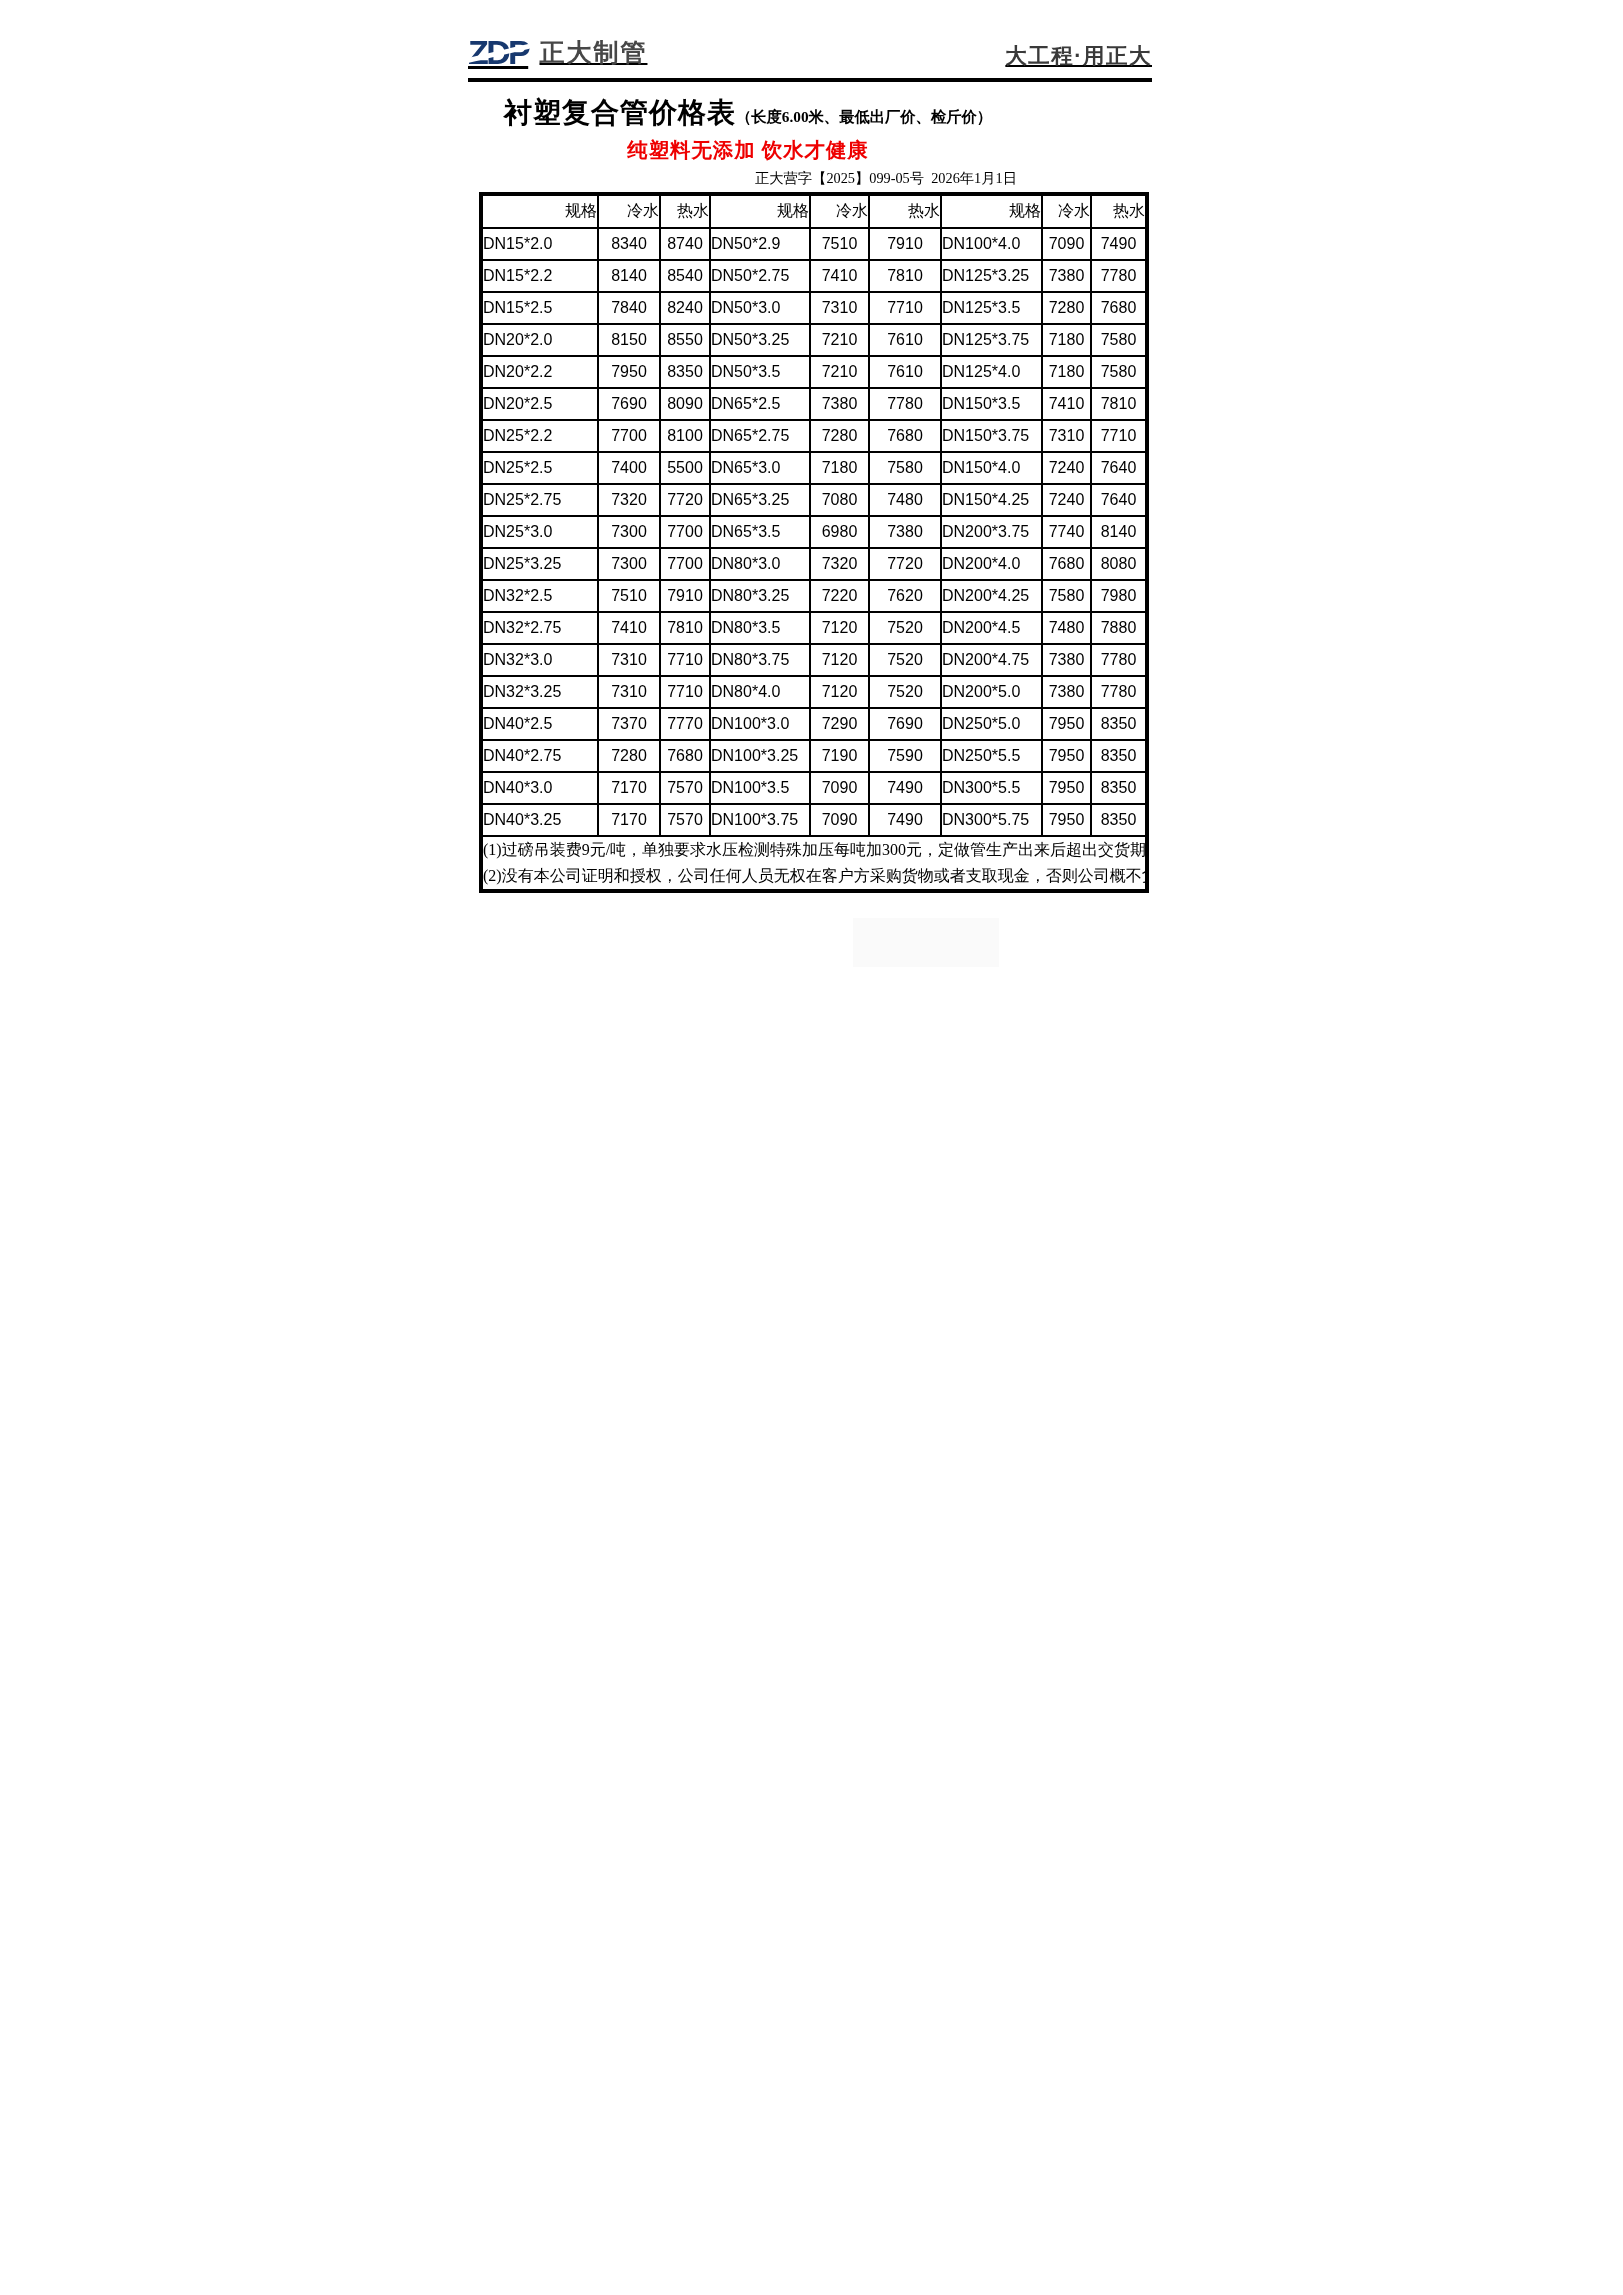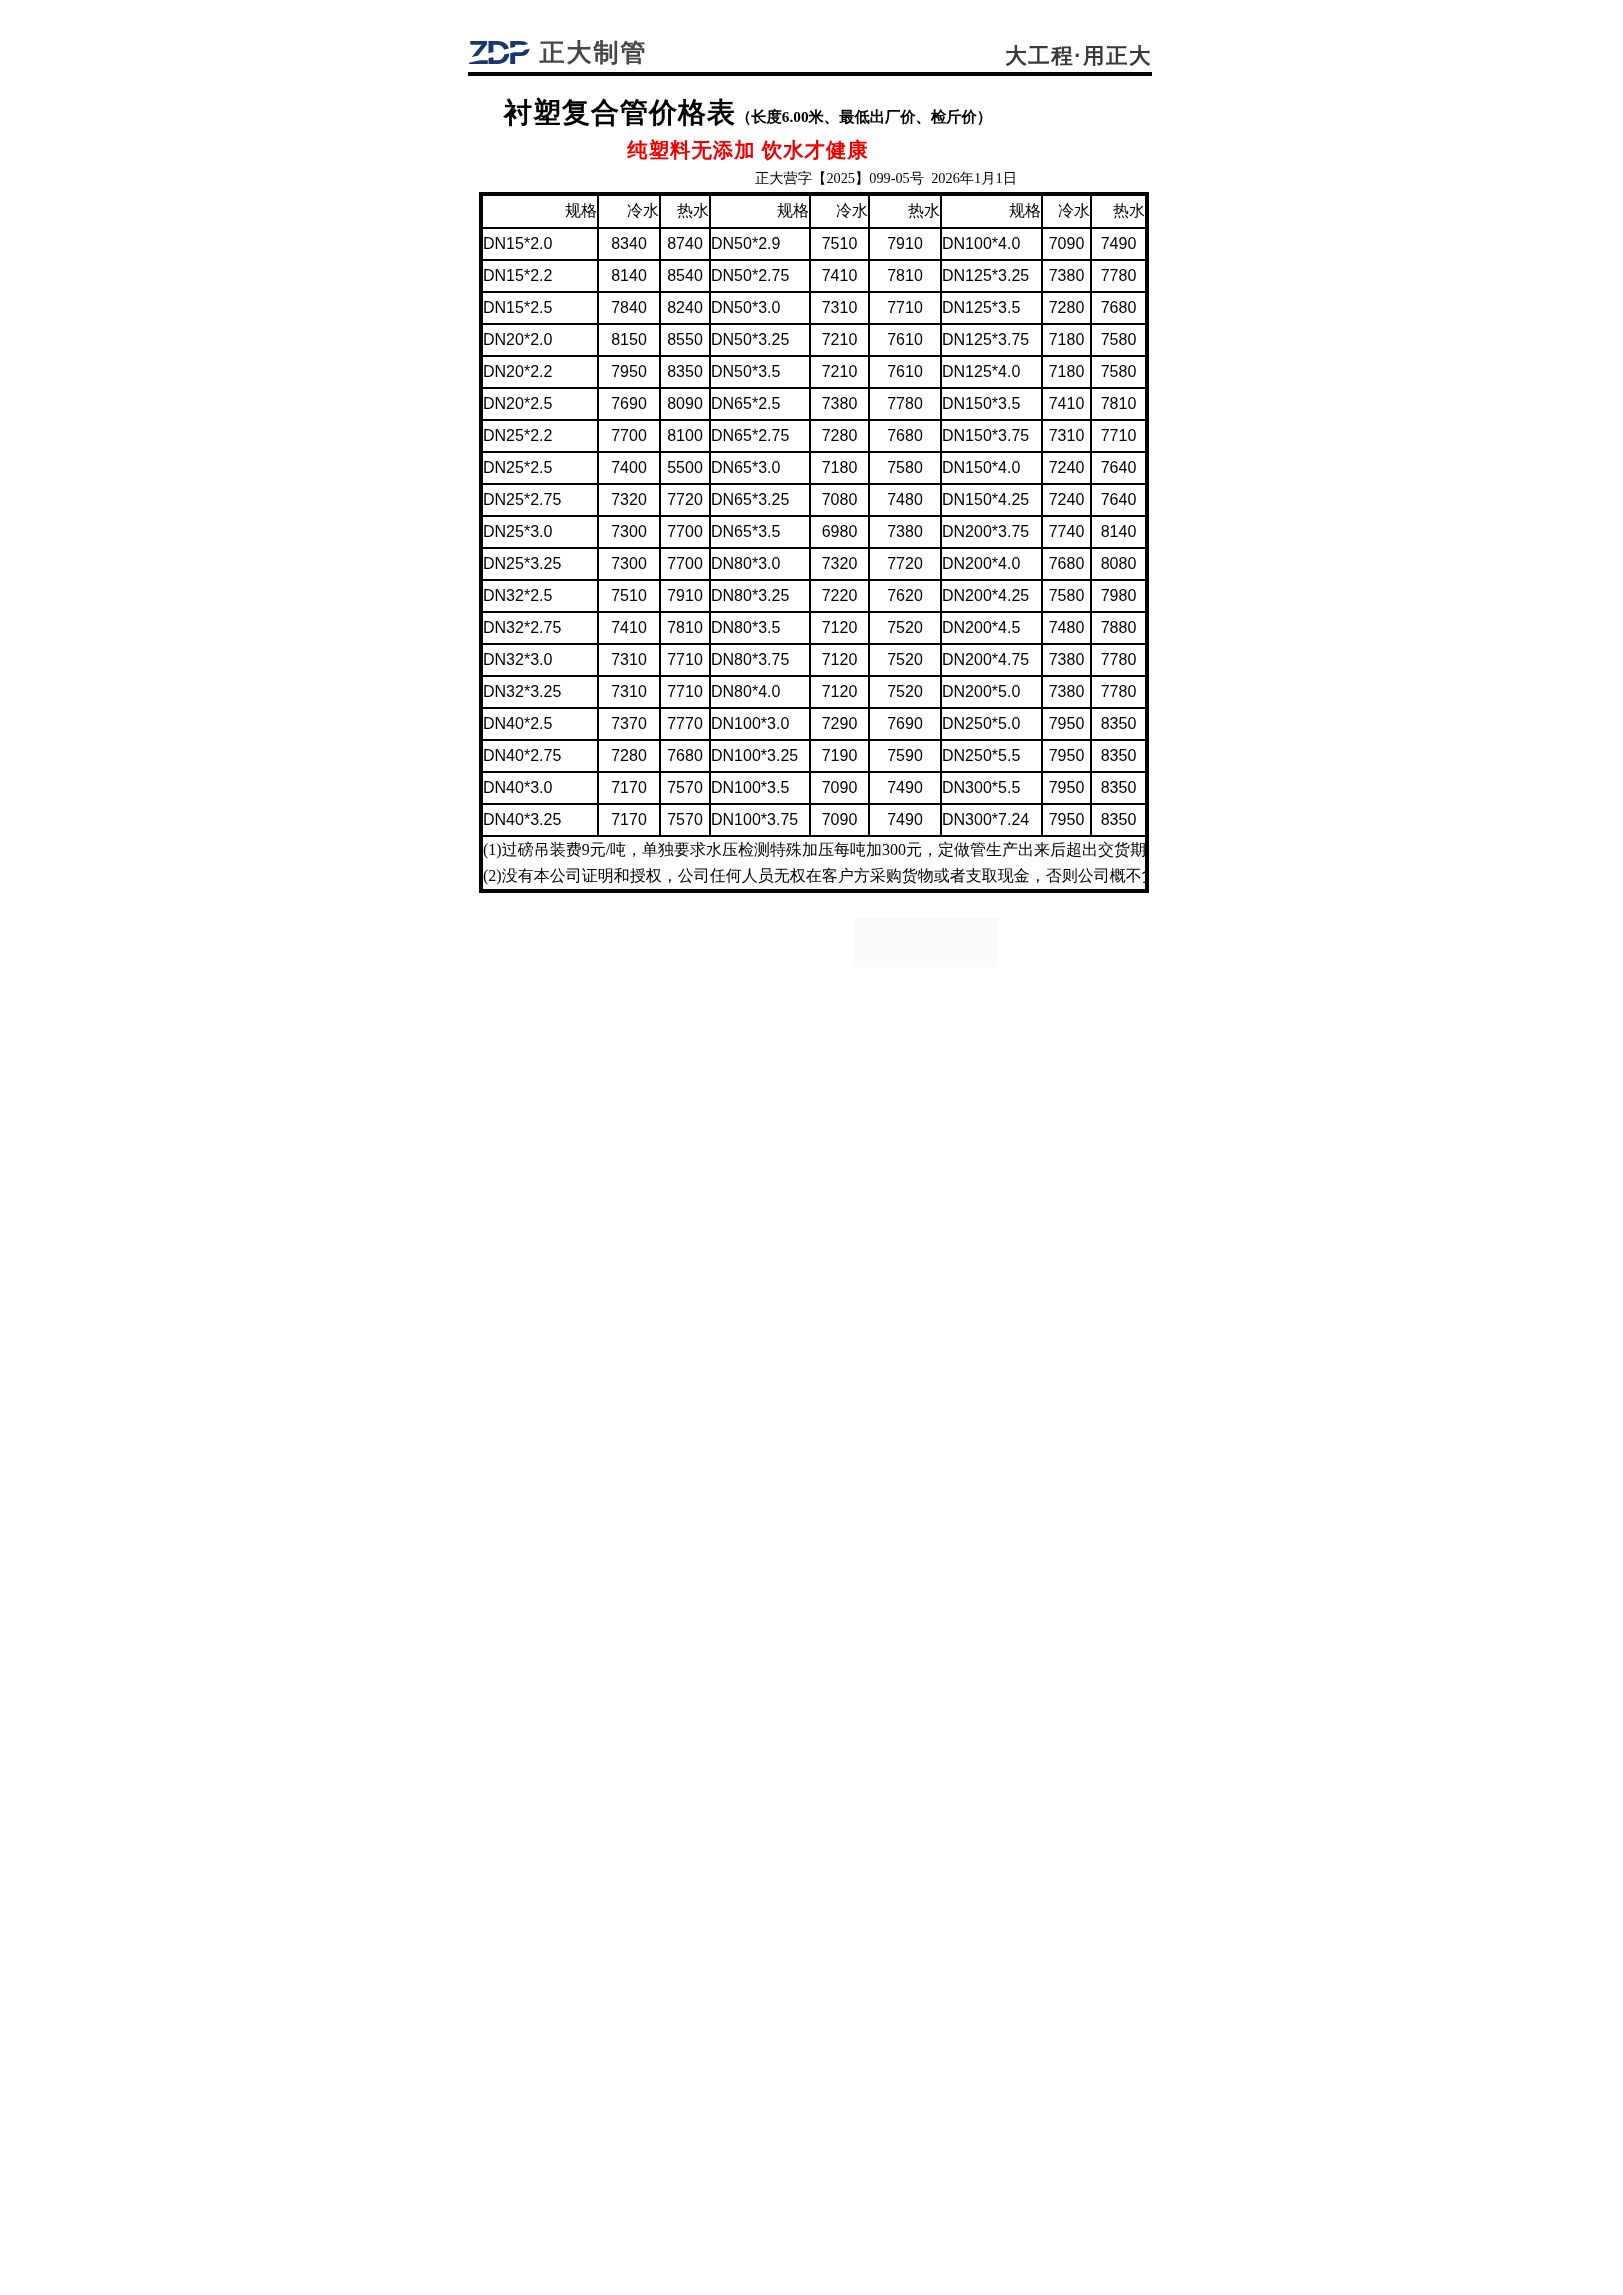"ZDP" .header { padding-bottom: 3px -> 9px; text-decoration: none -> underline }
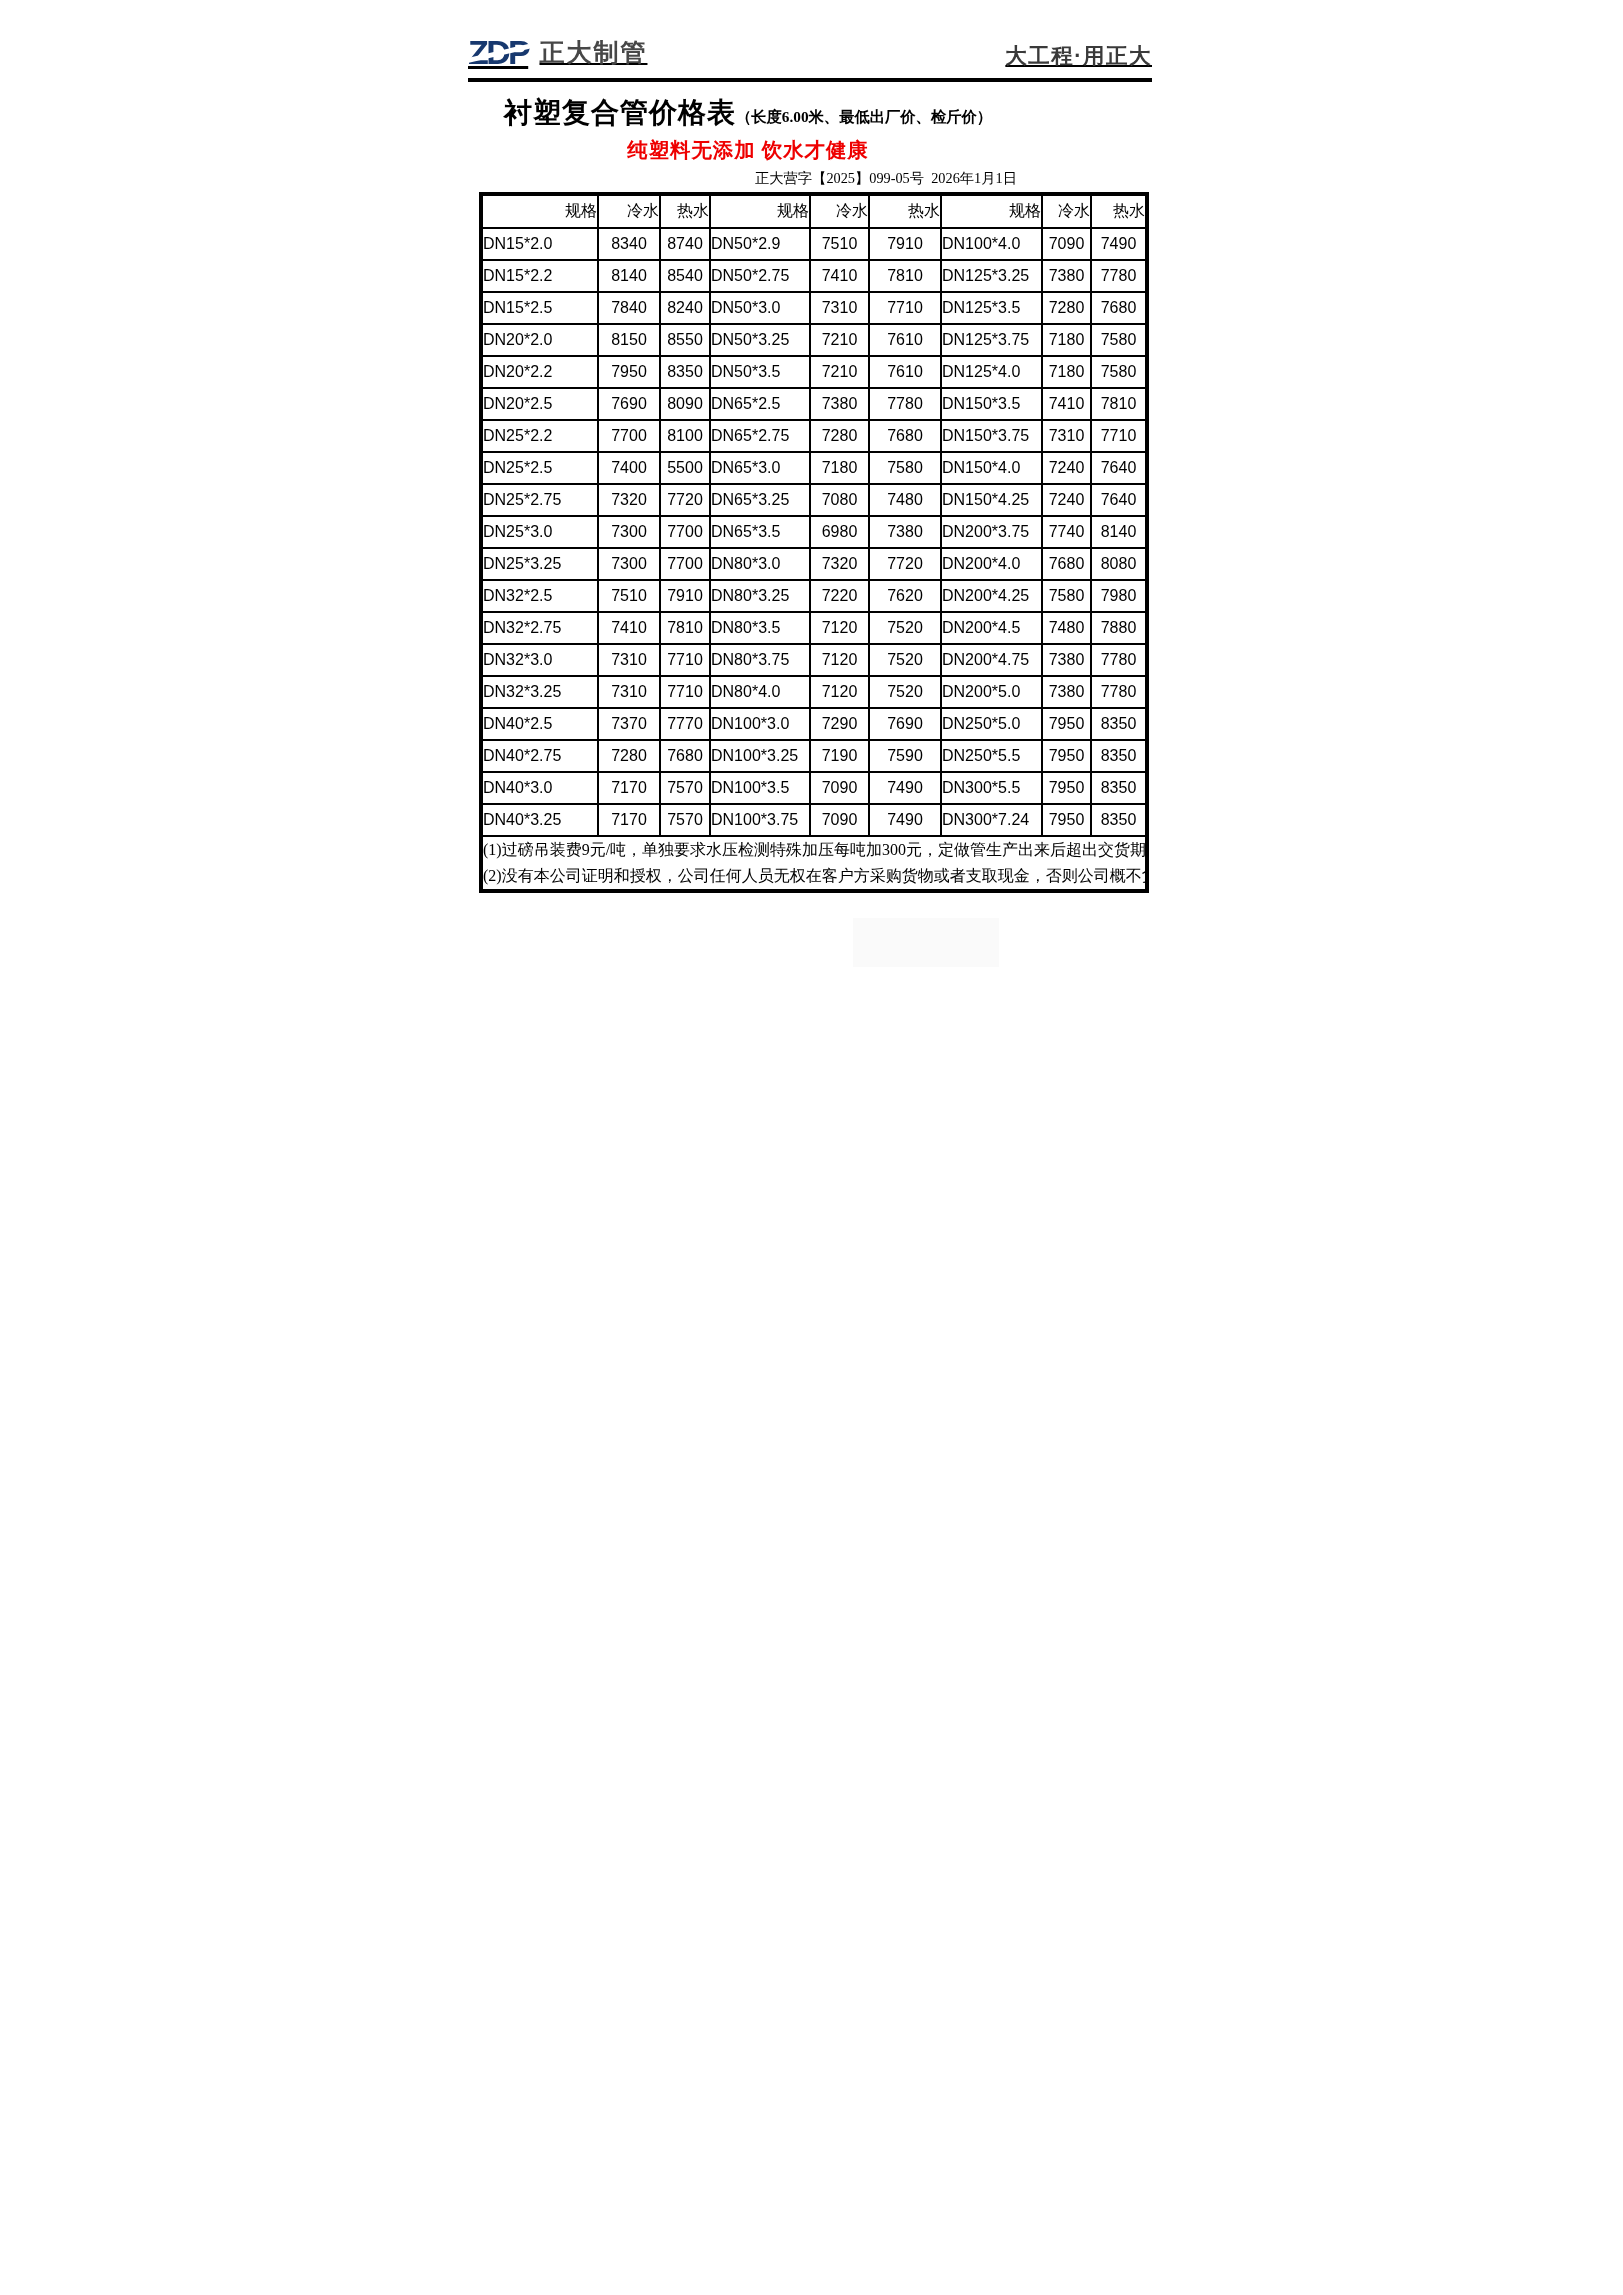"DN300*7.24" td.spec { text: 7.24 -> 5.75 }
